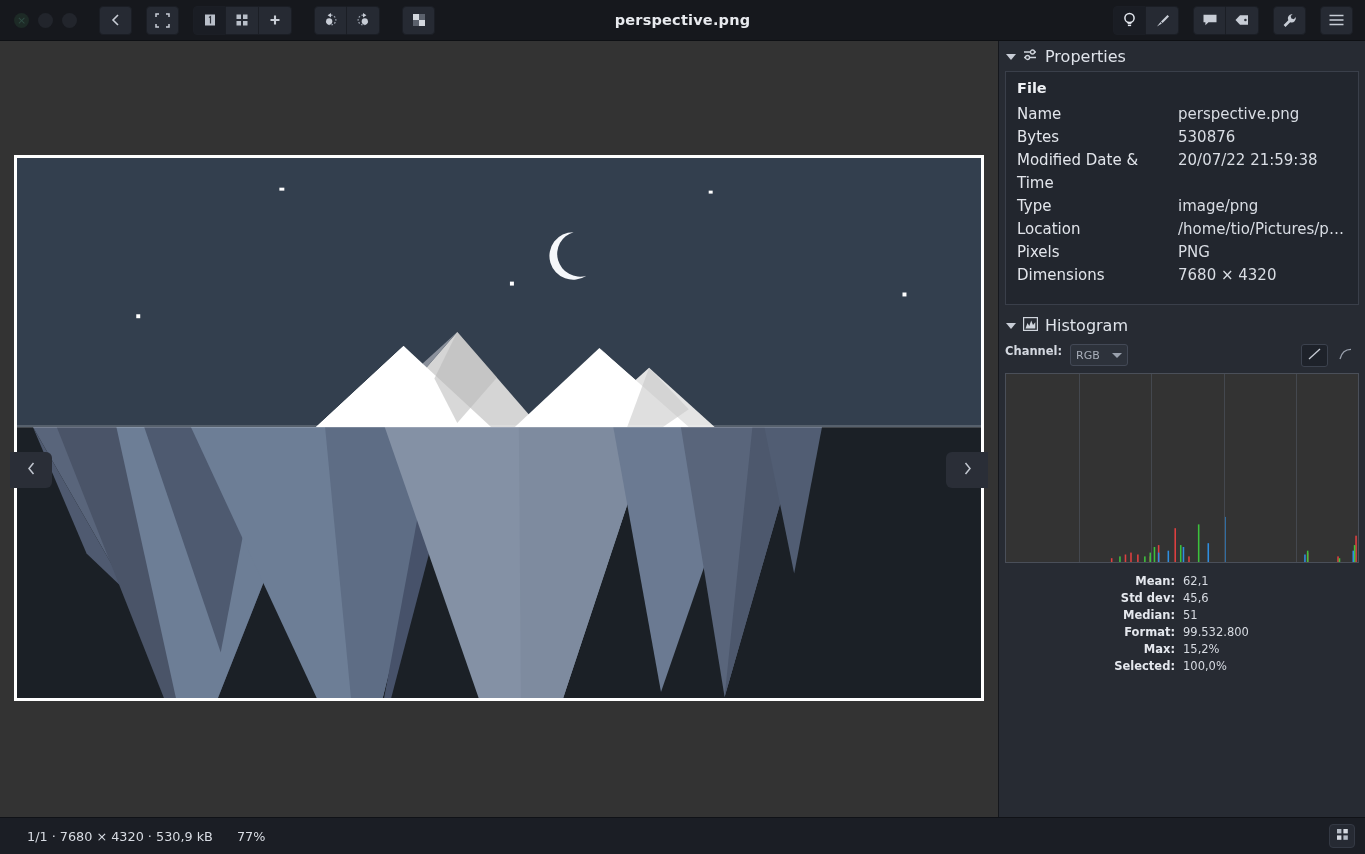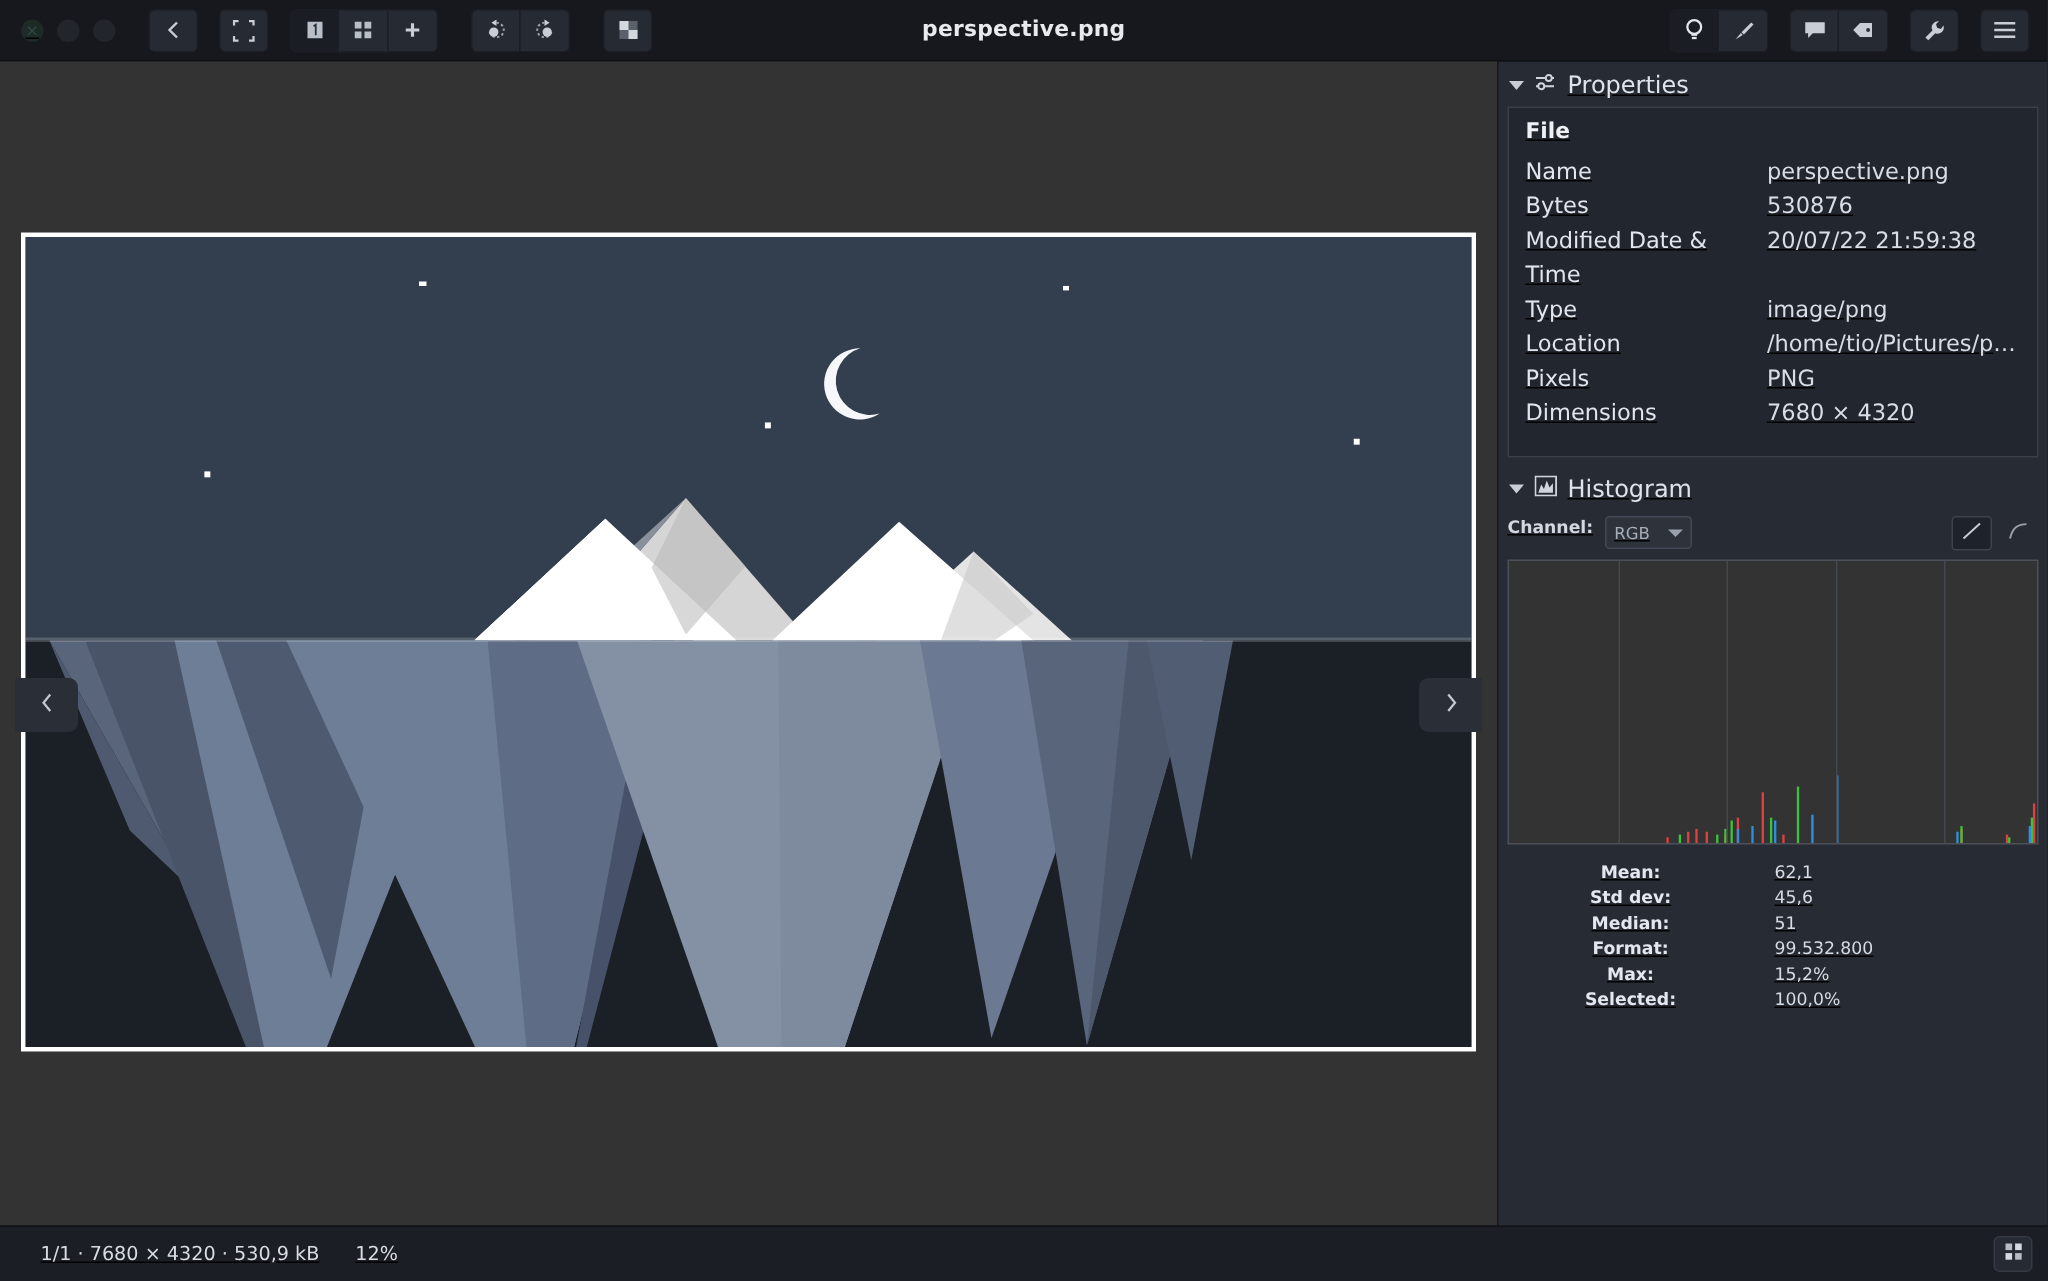"perspective.png" #app { text-decoration: underline -> none }
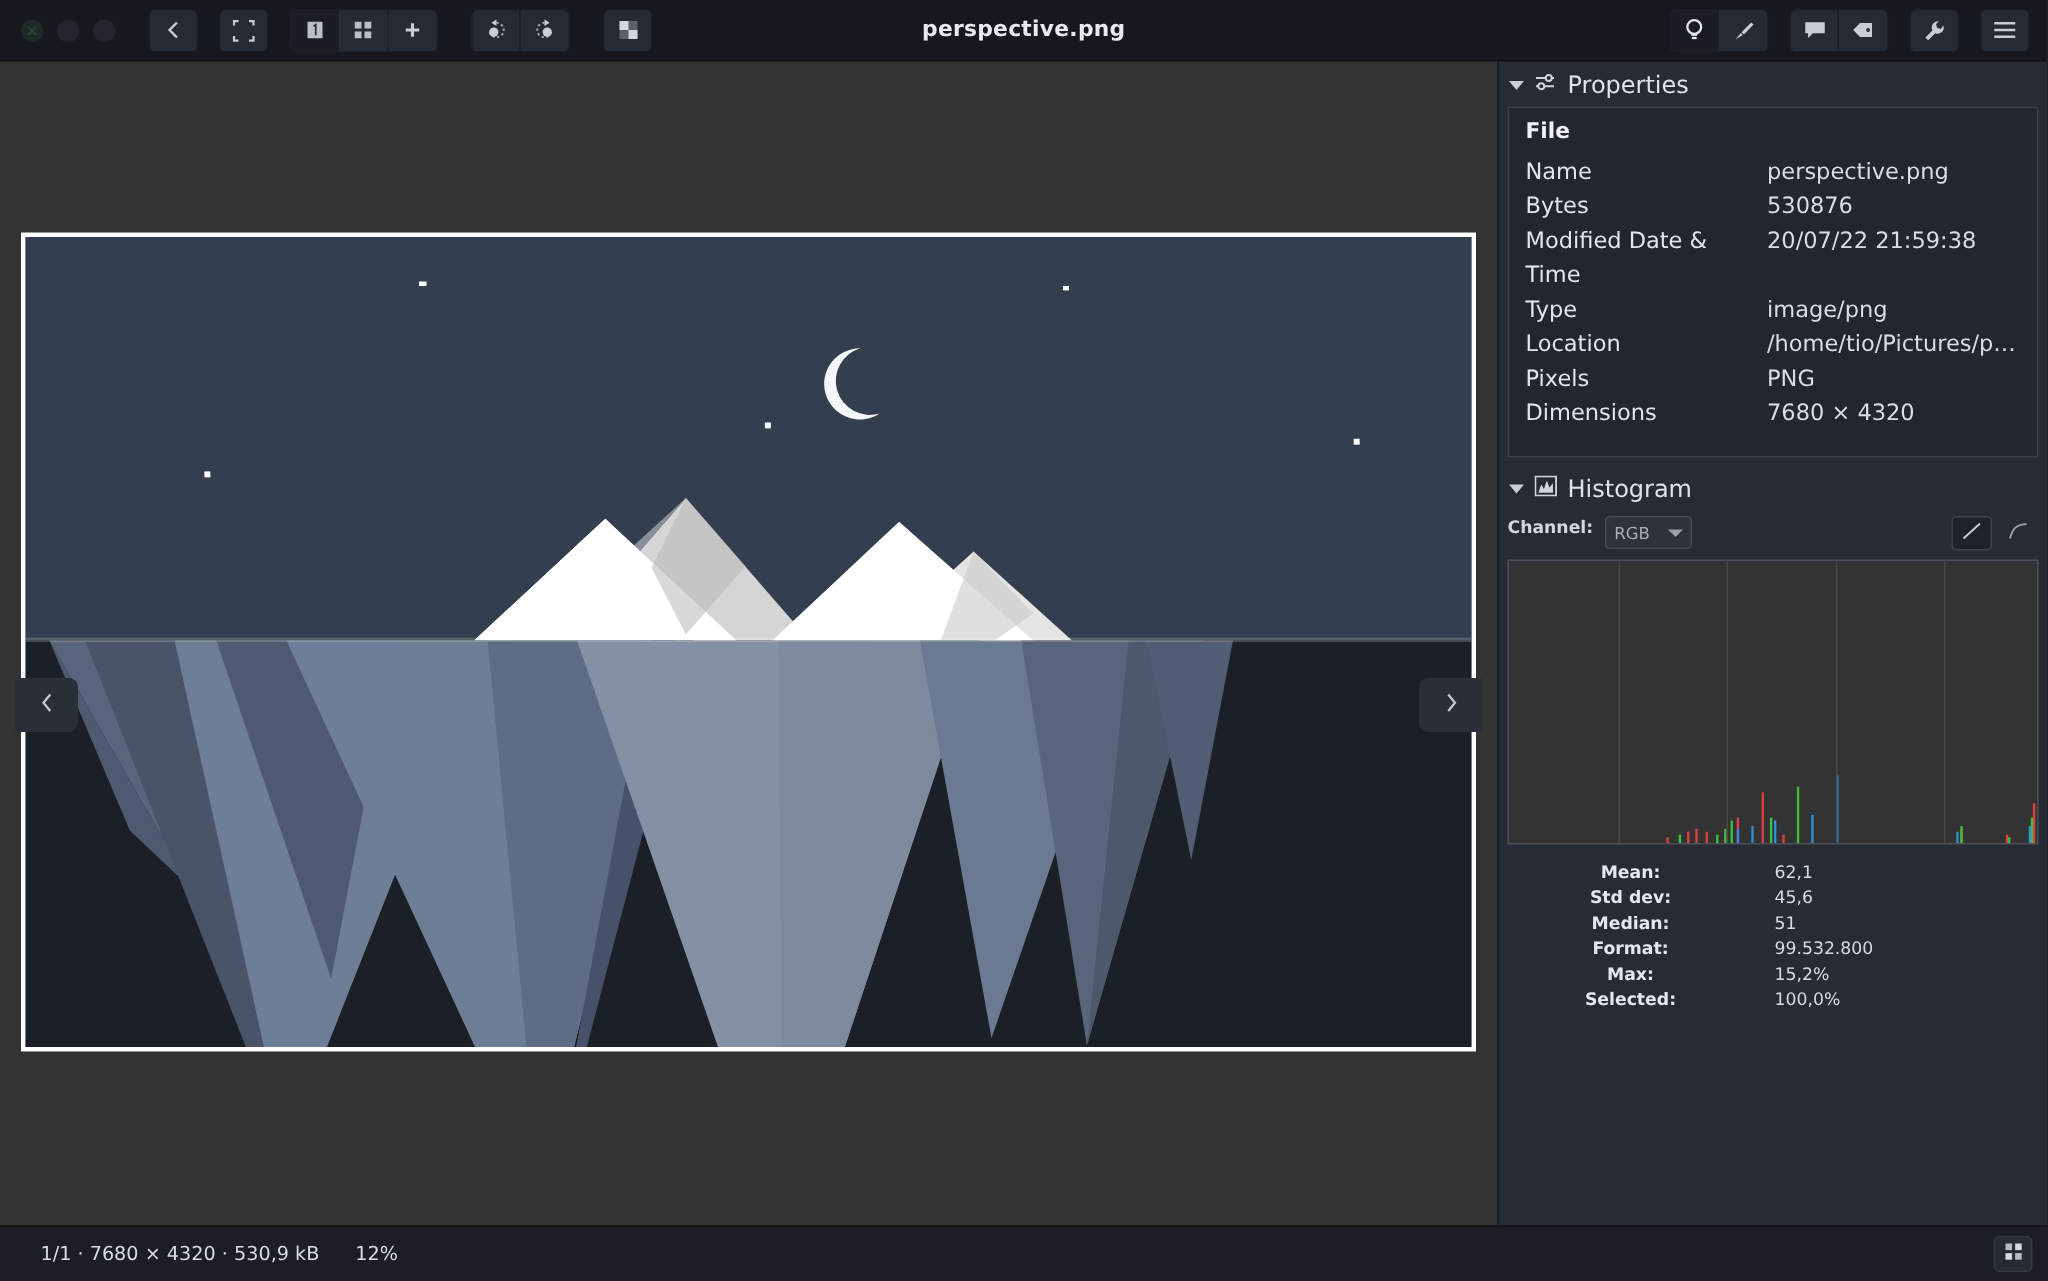"Mean:" .sk { text-align: center -> right }
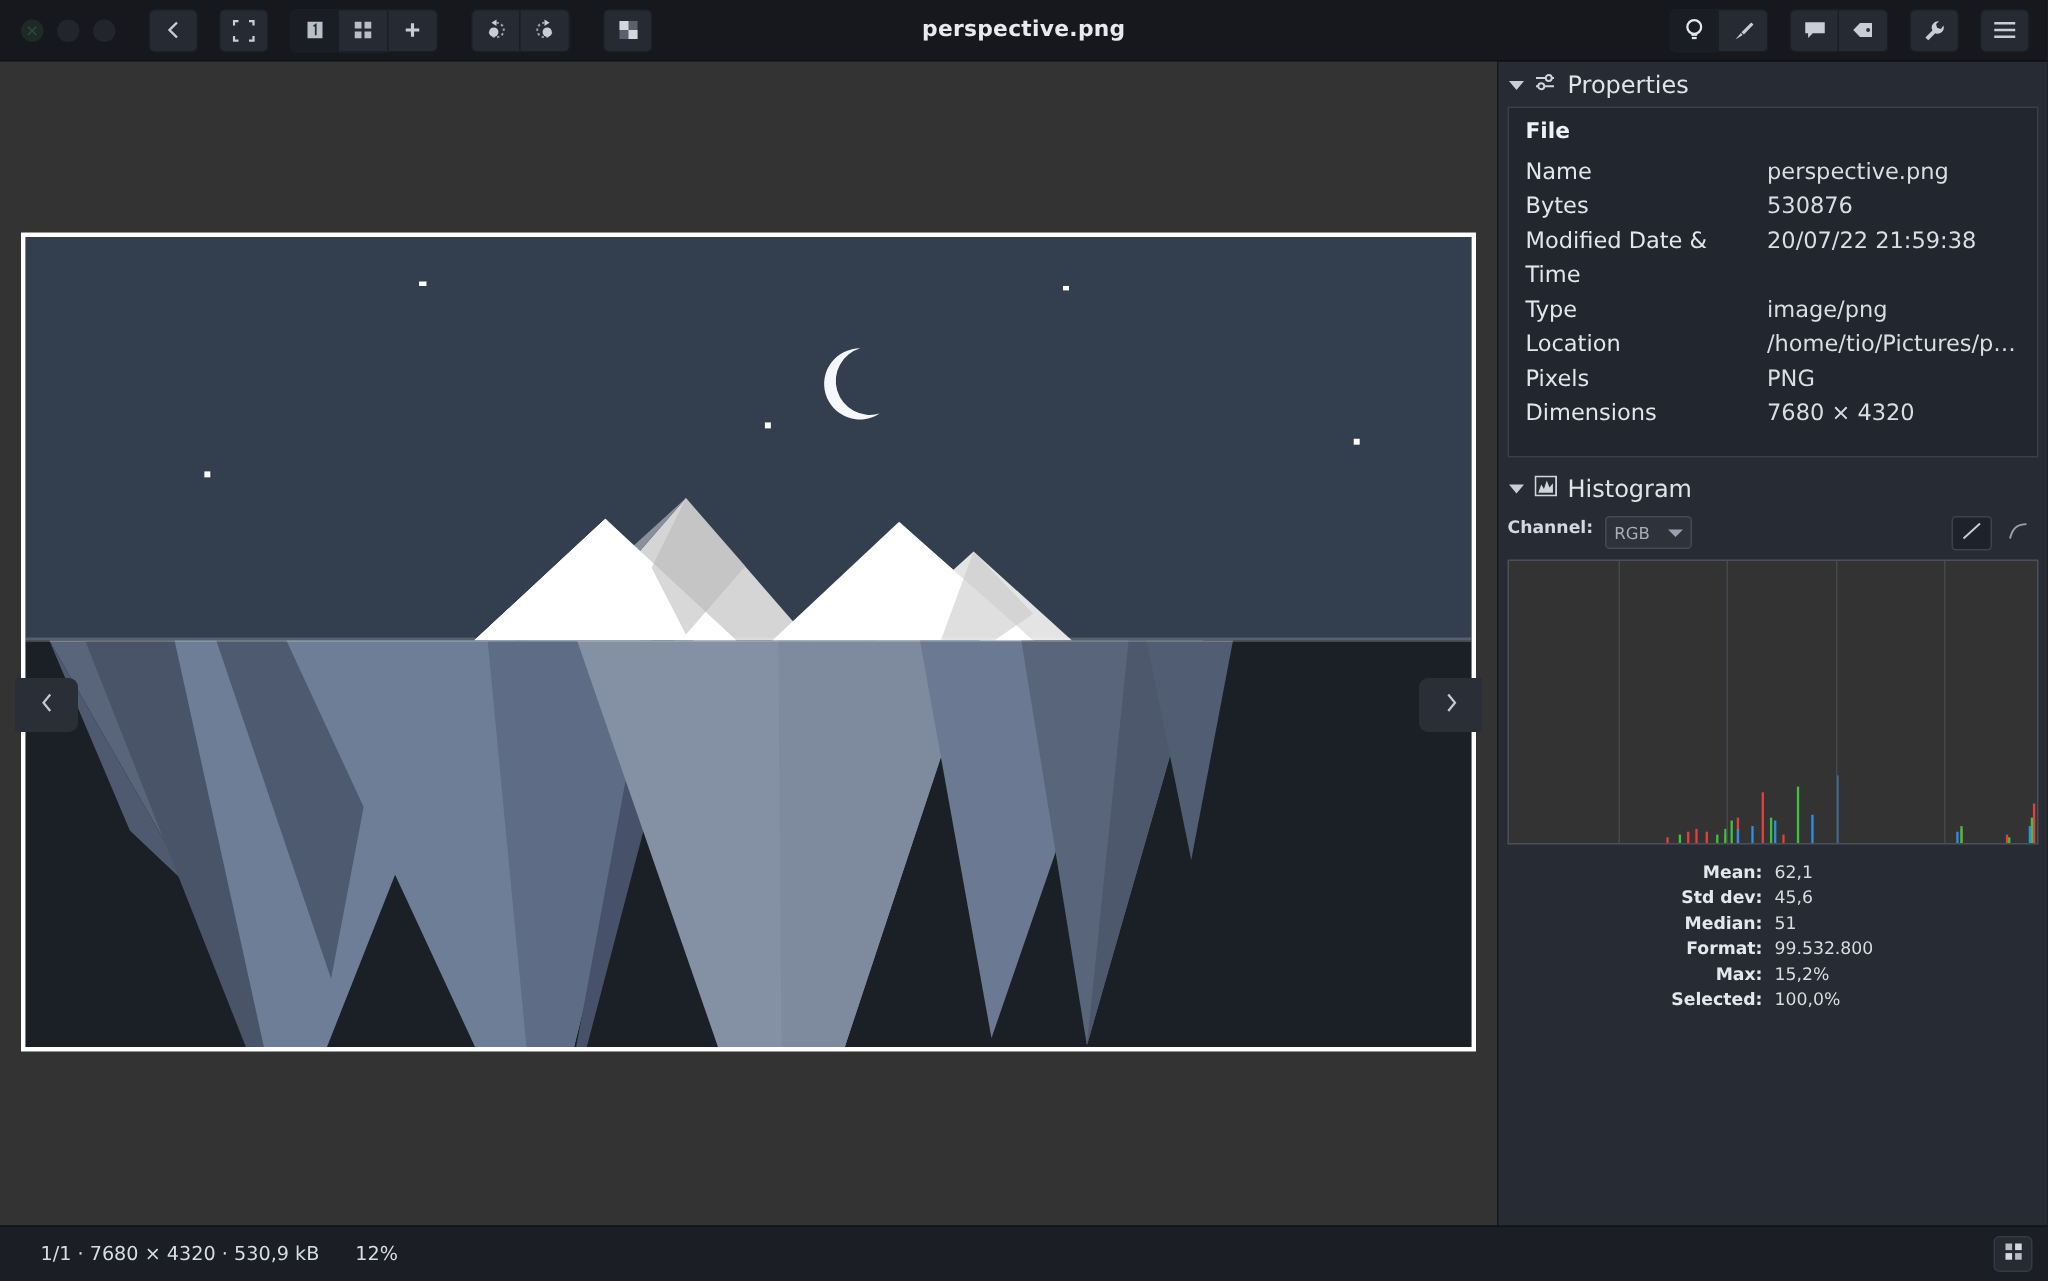"12%" div.szoom { text: 12% -> 77% }
